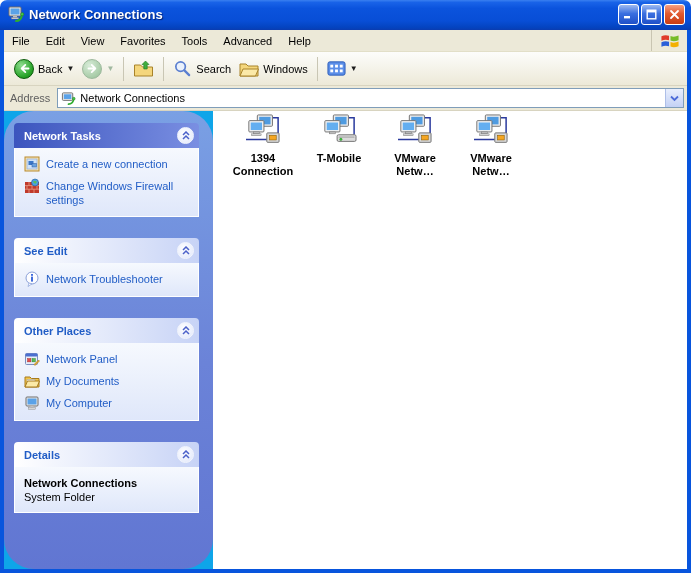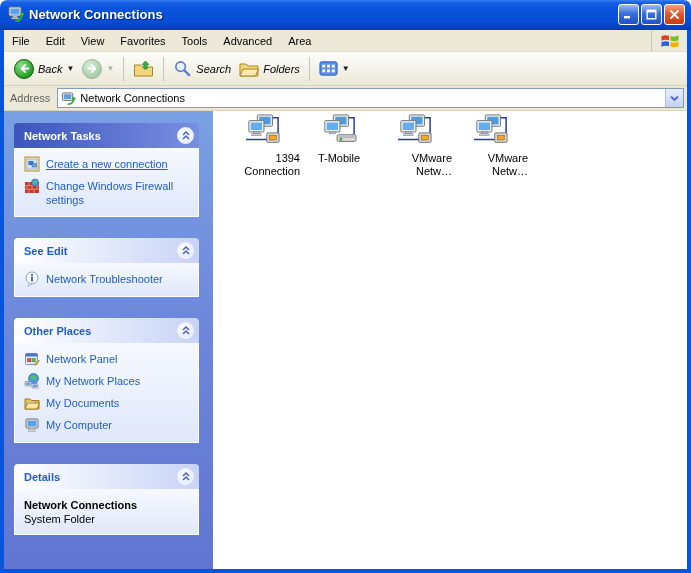"Area" span.menu-item { text: Area -> Help }
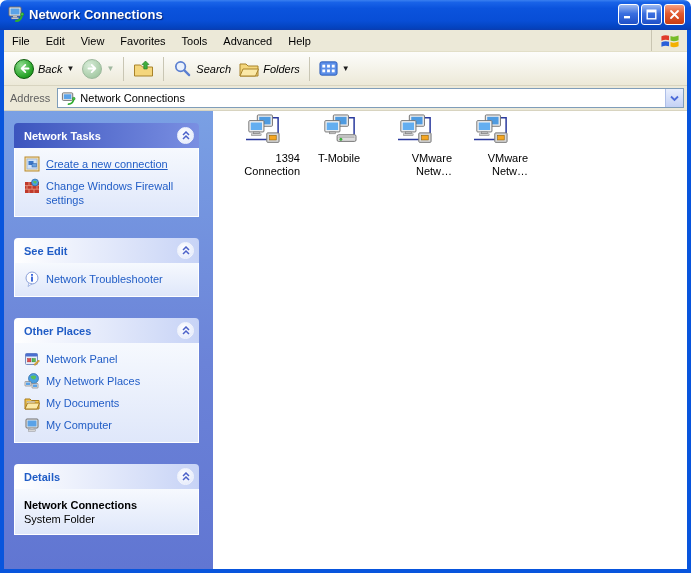"Back" .tb-btn { font-style: italic -> none }
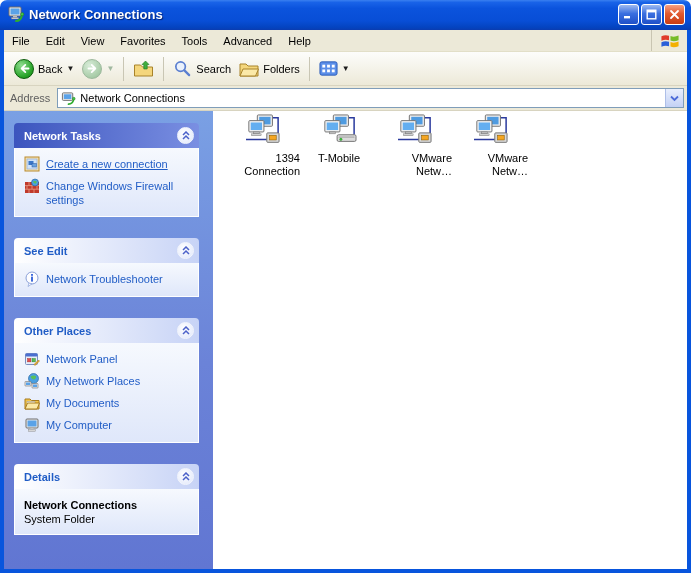"Folders" span.tb-label { text: Folders -> Windows }
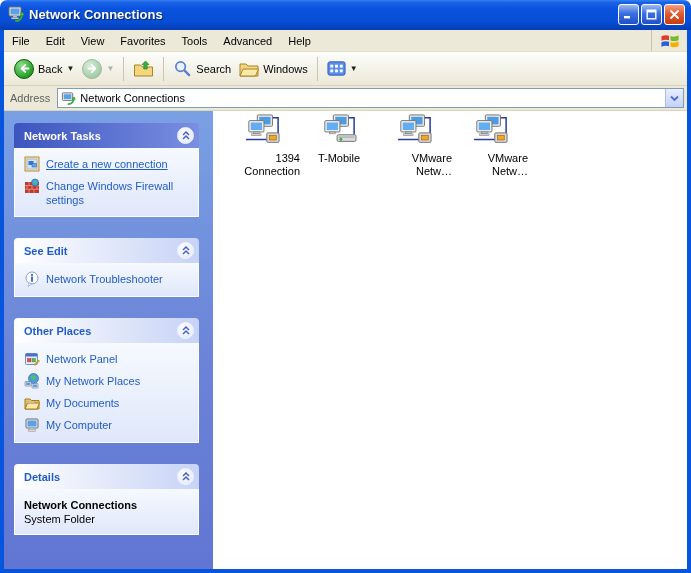"Network Tasks" .sidebar { border-radius: none -> 30px }
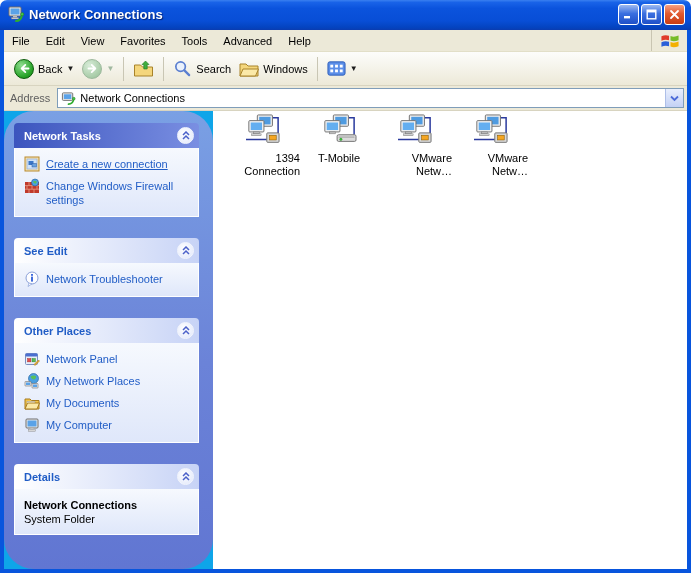"Create a new connection" .task-item.hovered .t-label { text-decoration: underline -> none }
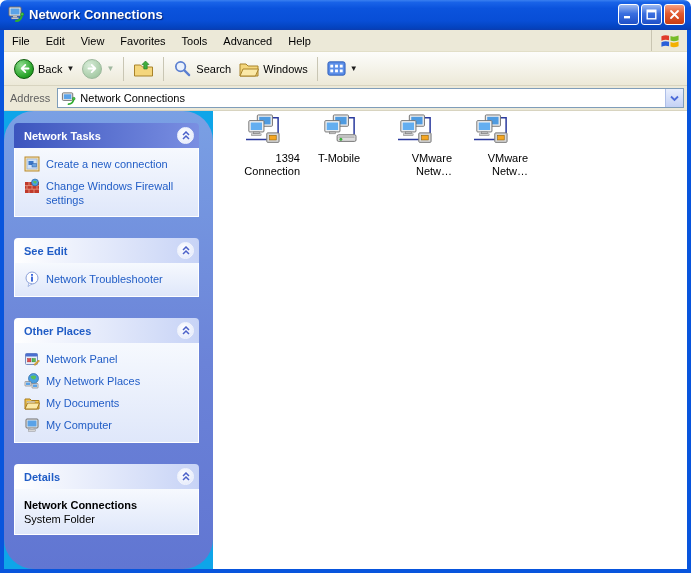"1394 Connection" .conn-item .c-label { font-weight: none -> bold; text-align: right -> center }
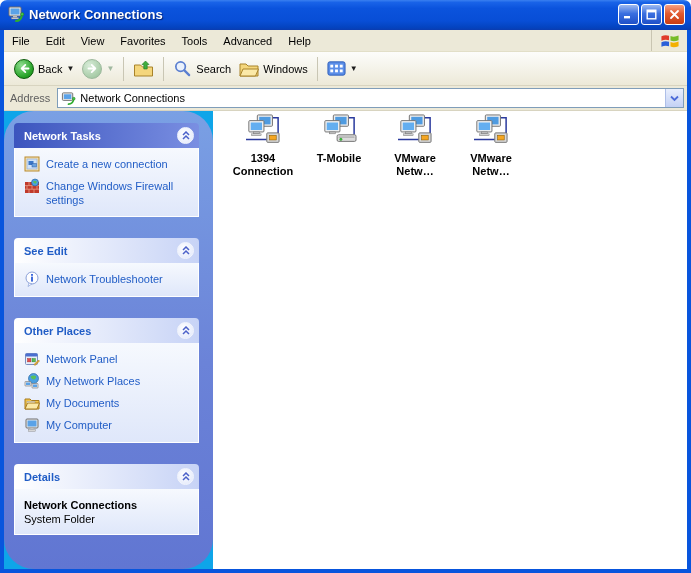"My Network Places" div.task-item { html: <div> <svg> <circle></circle> <path></path> <rect></rect> <rect></rect> <rect></rect> <rect></rect> </svg> <span>My Network Places</span> </div> -> none }
